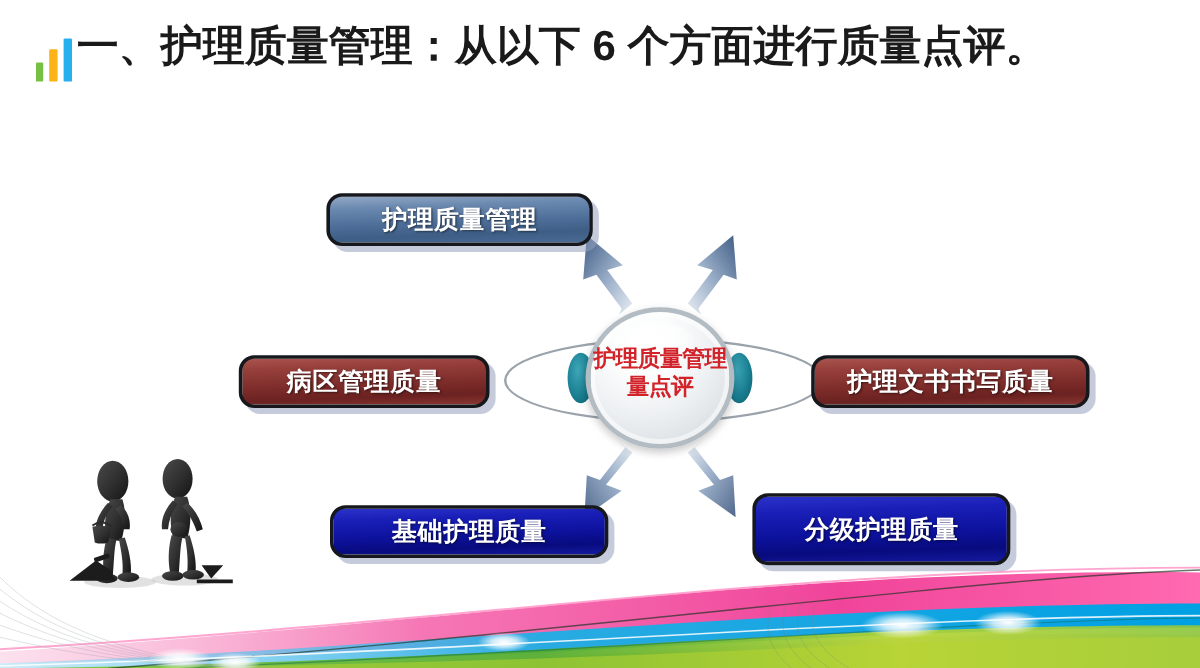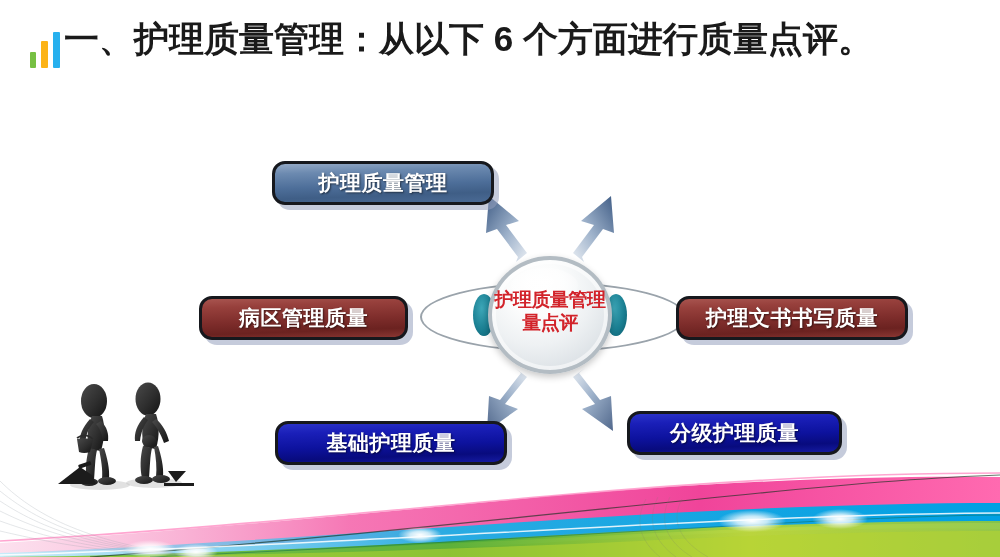"分级护理质量" #box-graded { height: 44px -> 60px }
